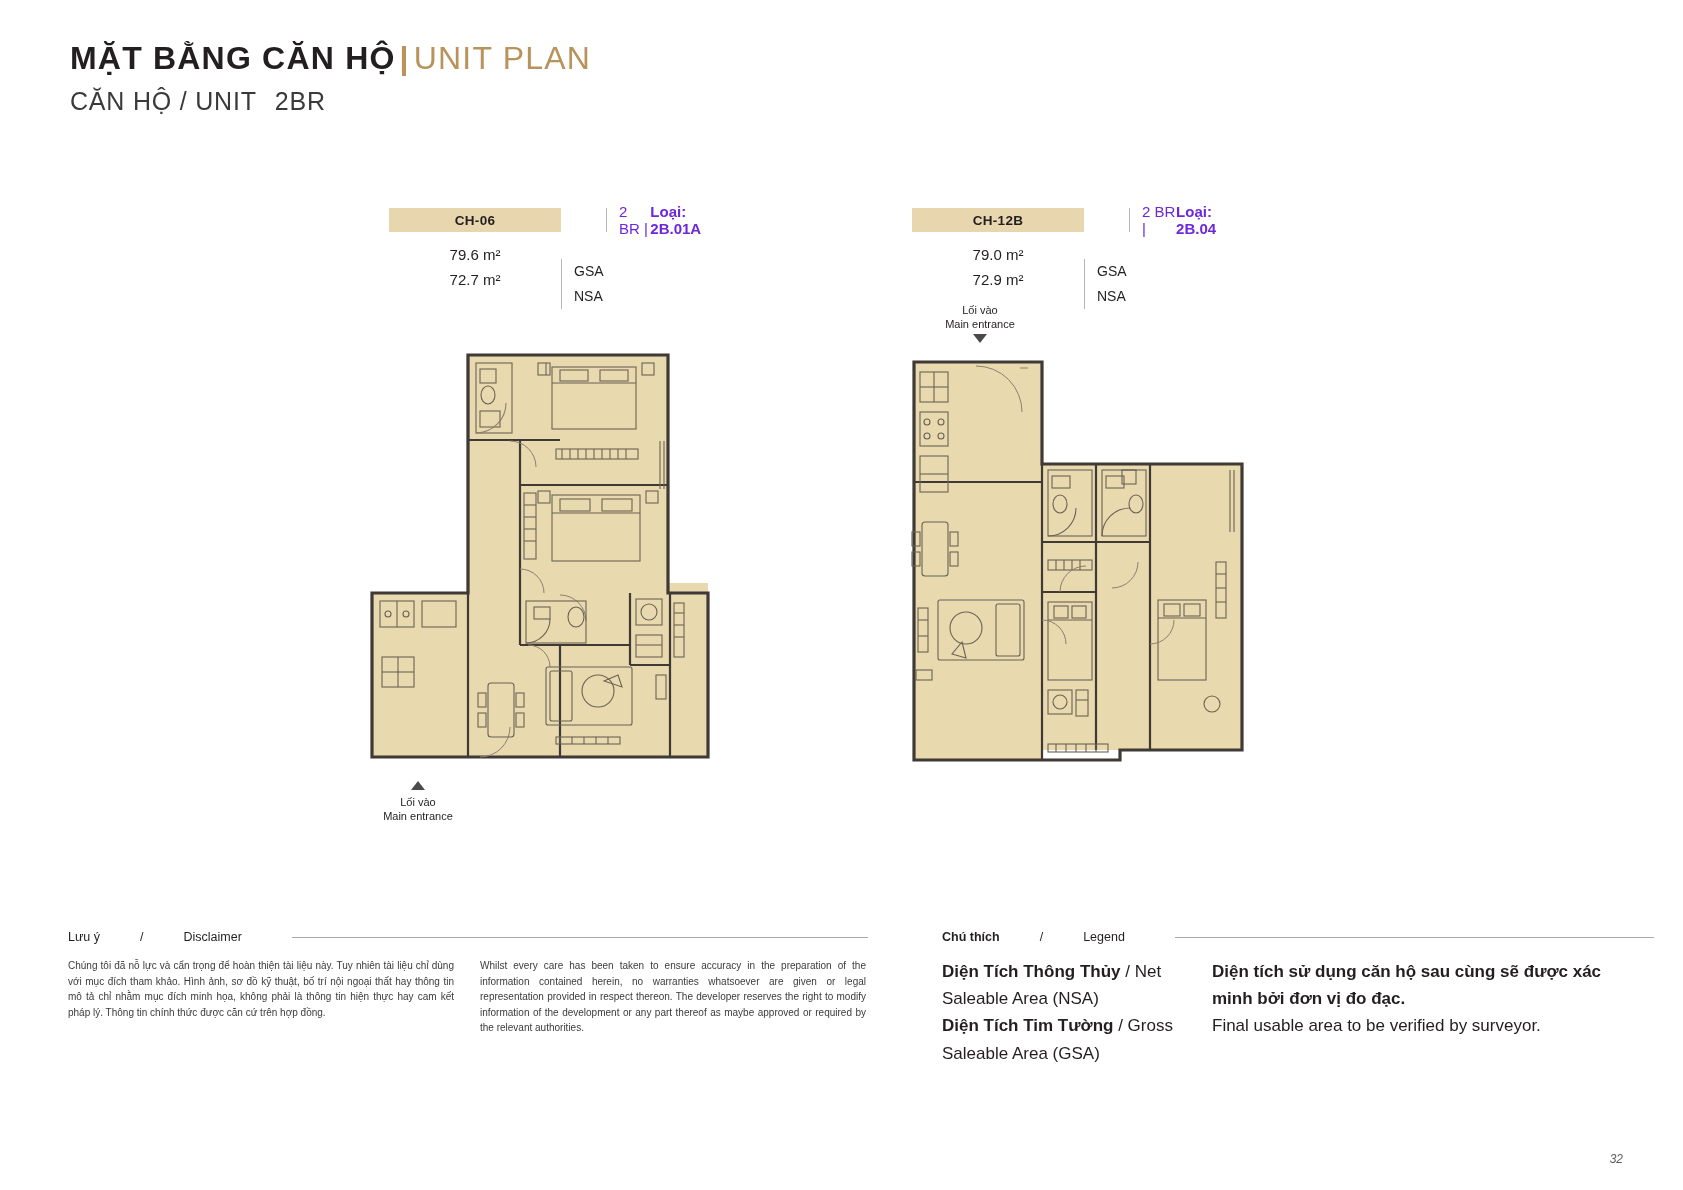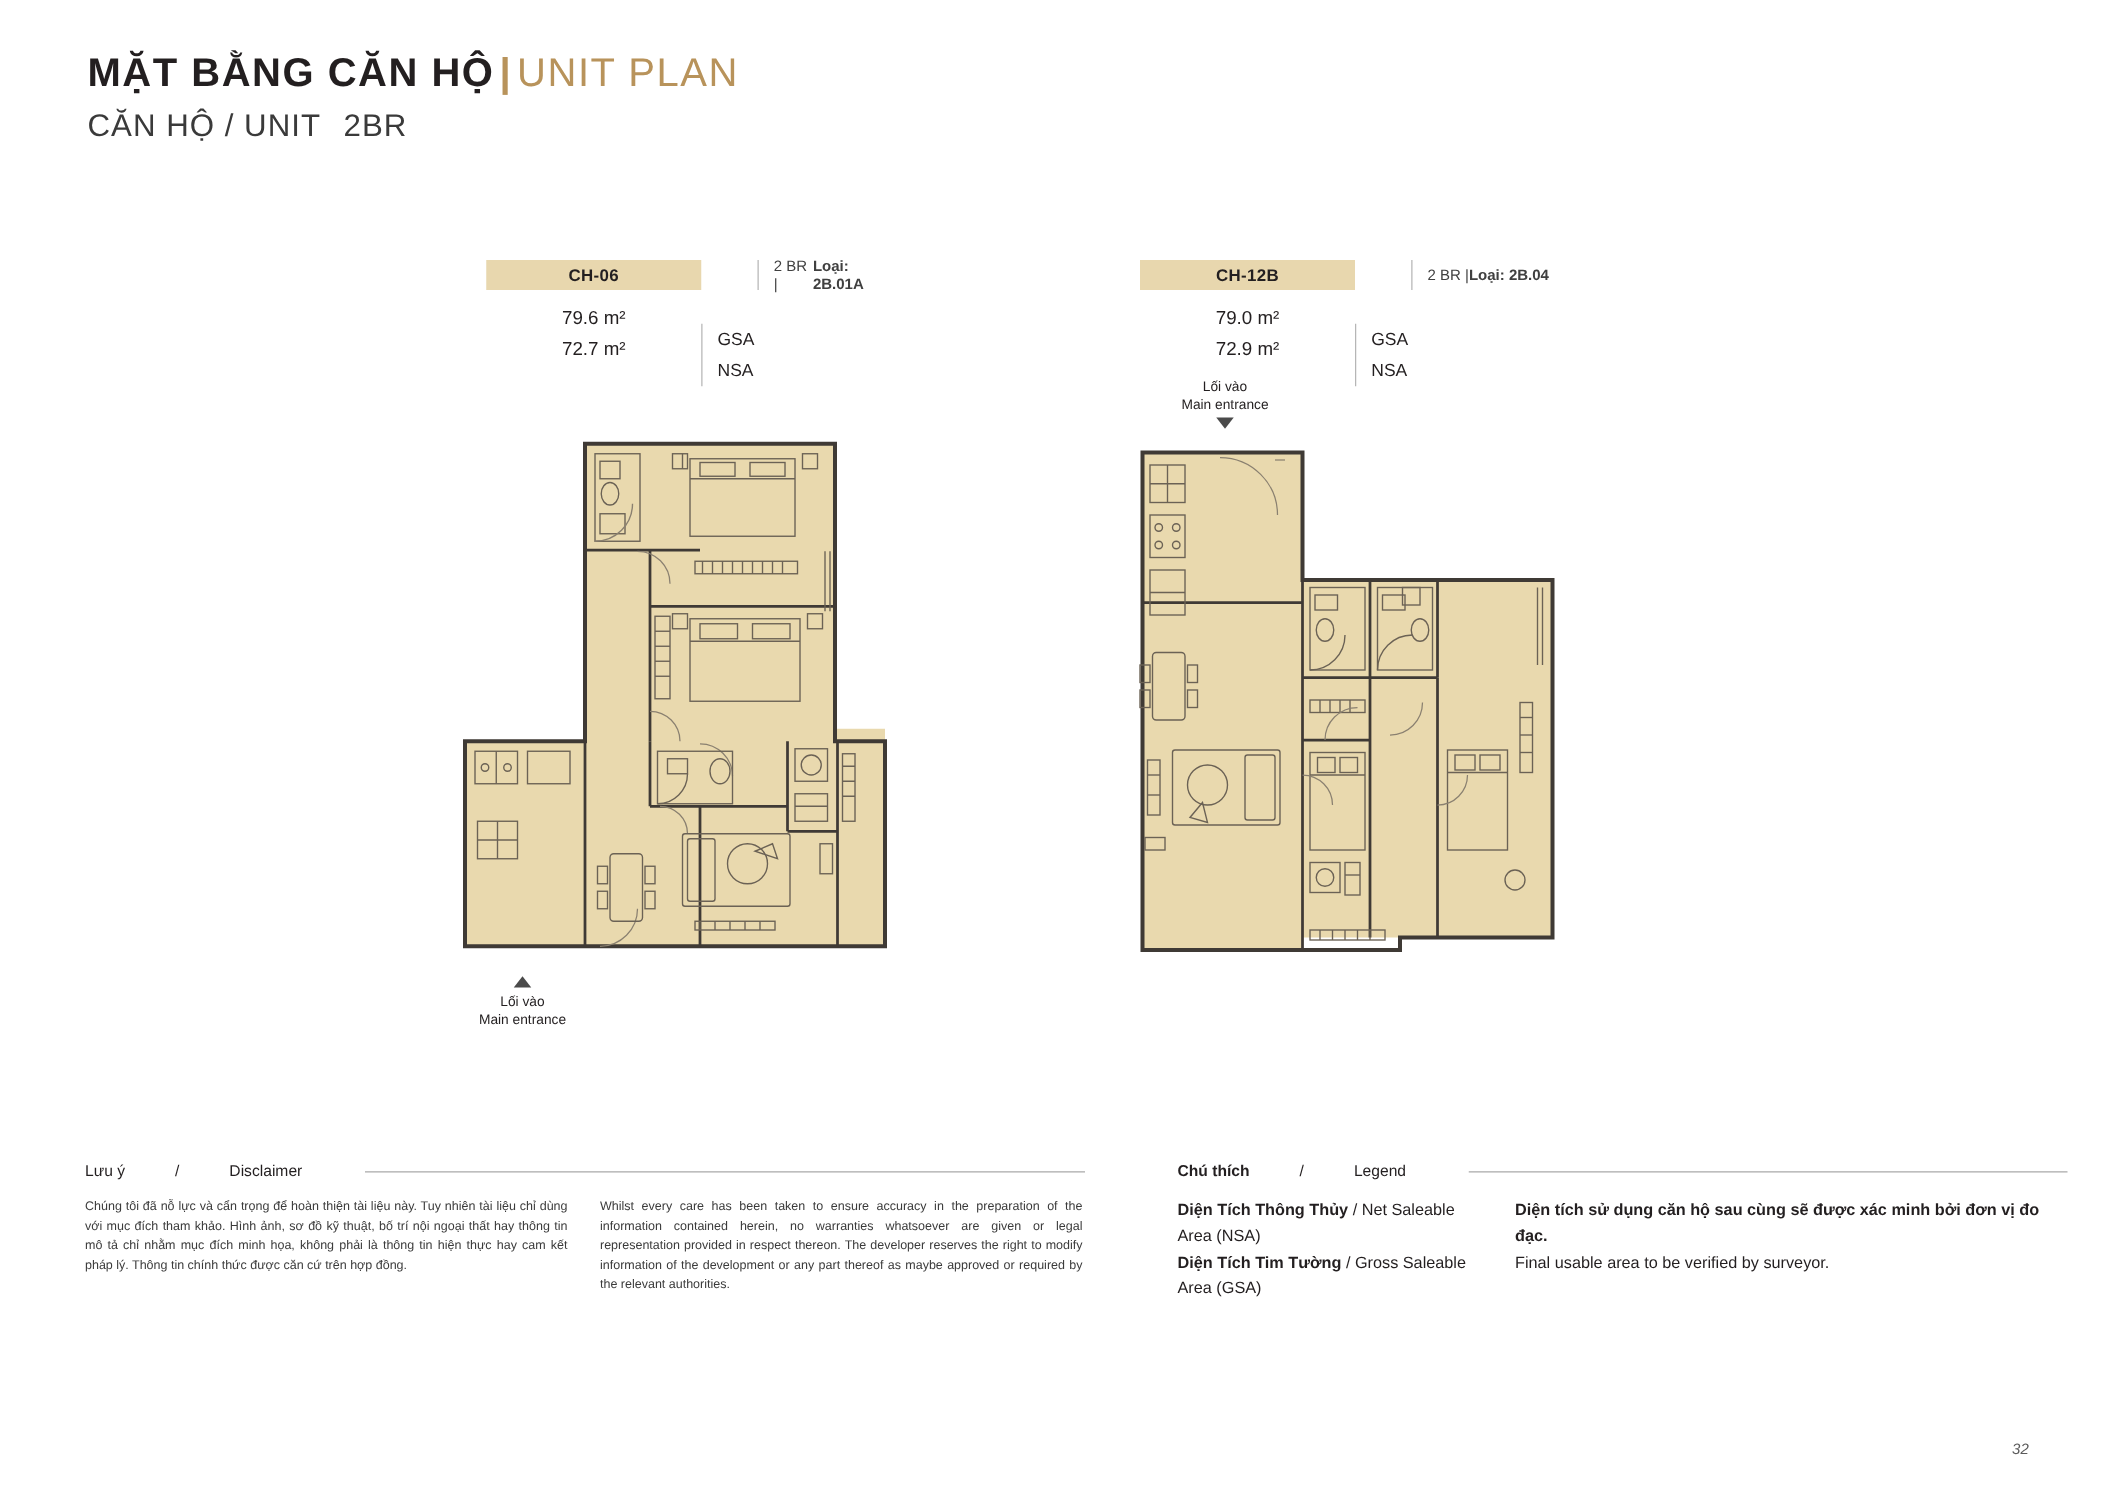"2 BR |" .unit-type-box { color: #404040 -> #6d28d9; font-size: 12px -> 15px }
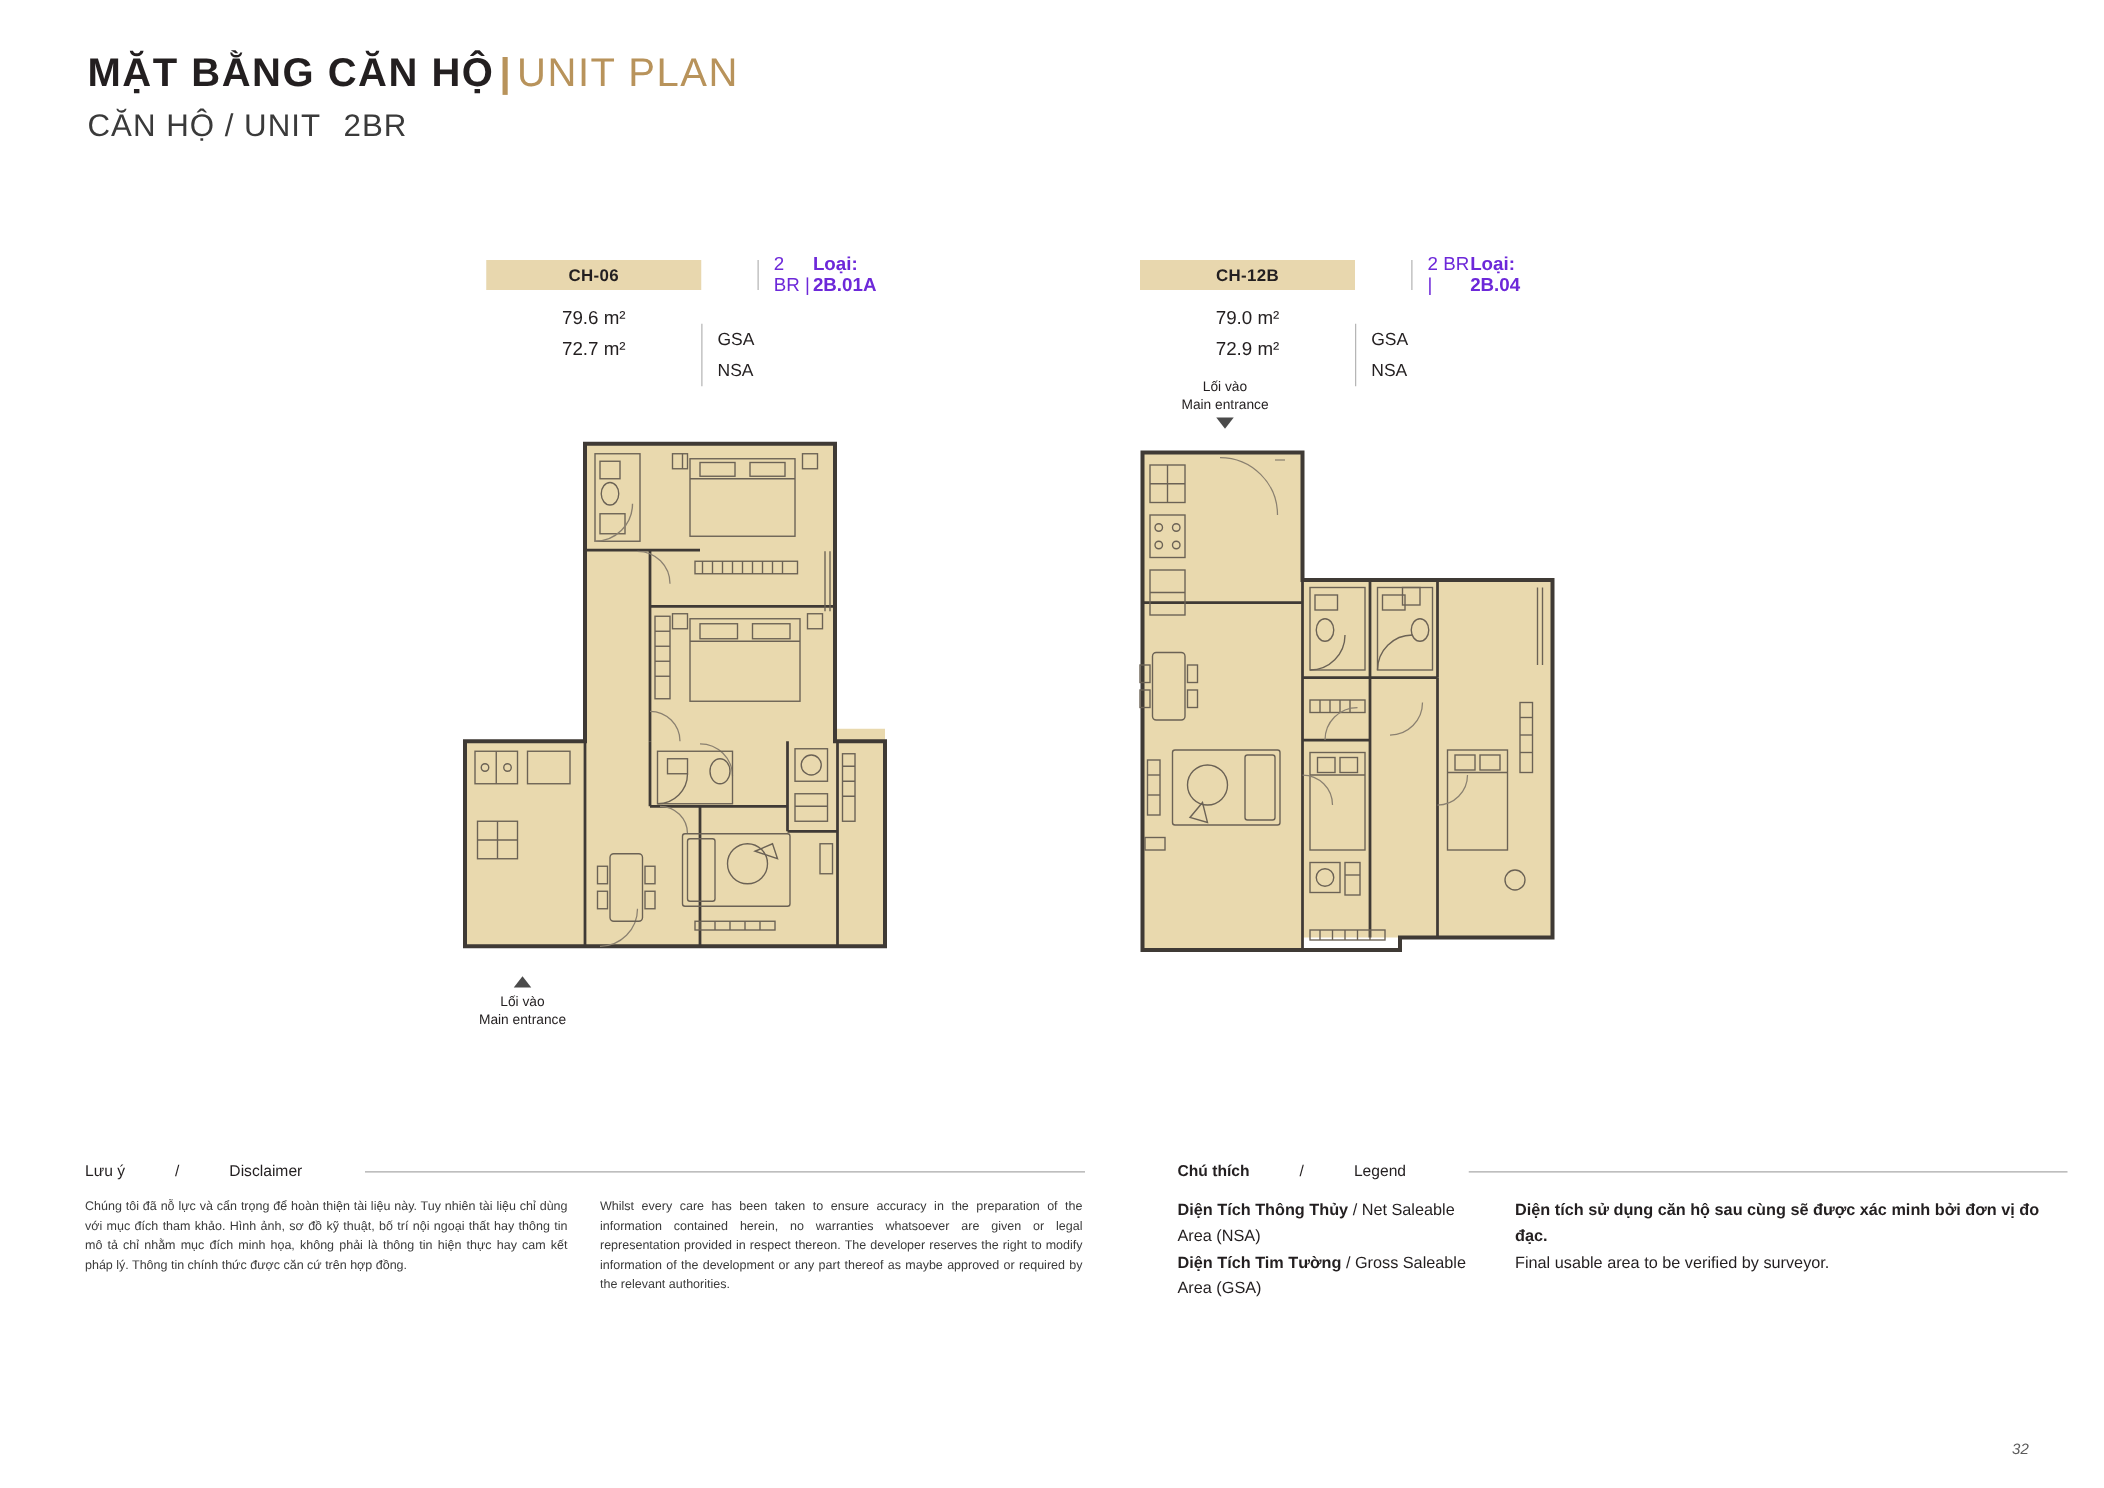"Diện Tích Thông Thủy /" .legend-line { font-size: 13px -> 17px }
